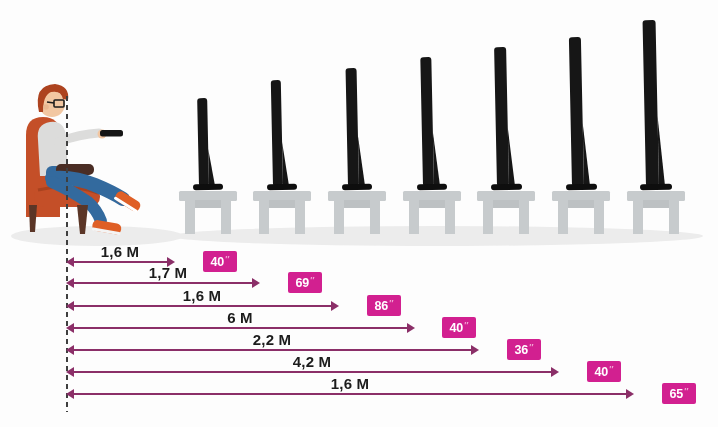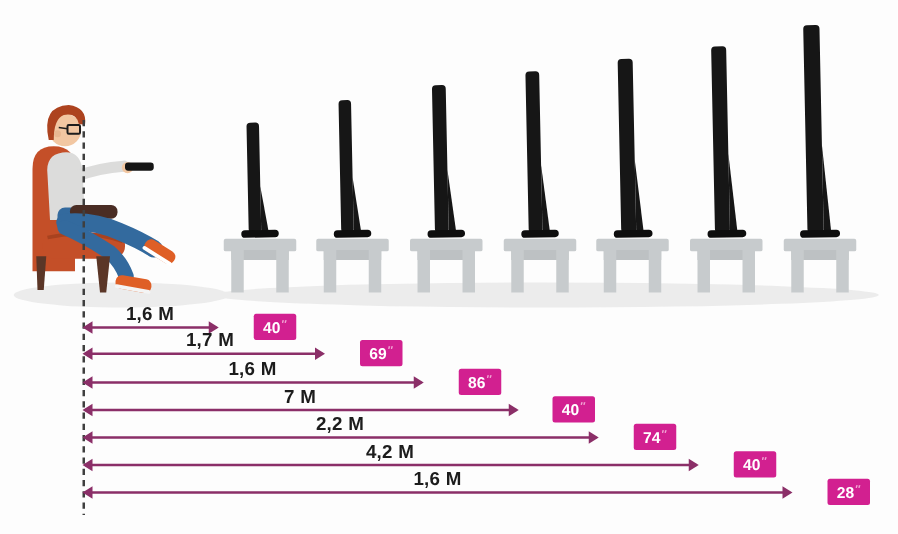"7 M" span.dlabel { text: 7 -> 6 }
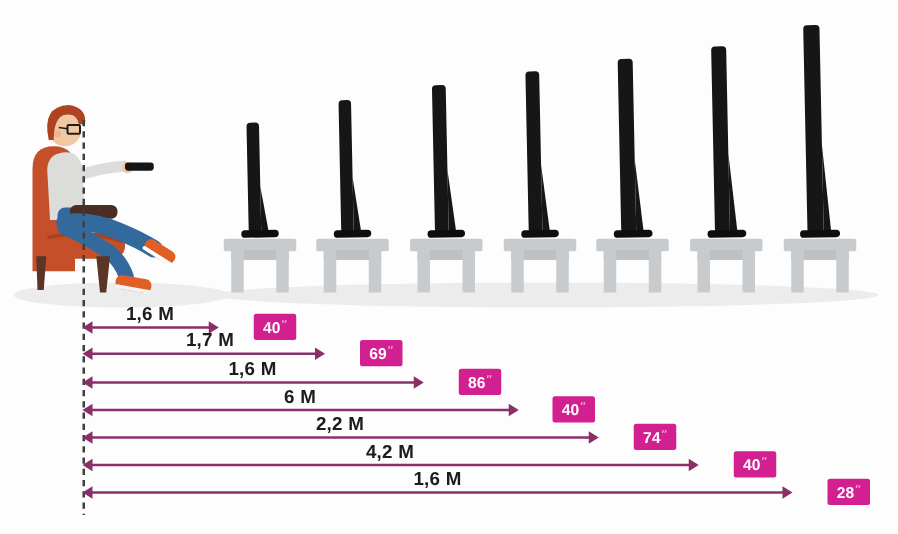"74" span { text: 74 -> 36 }
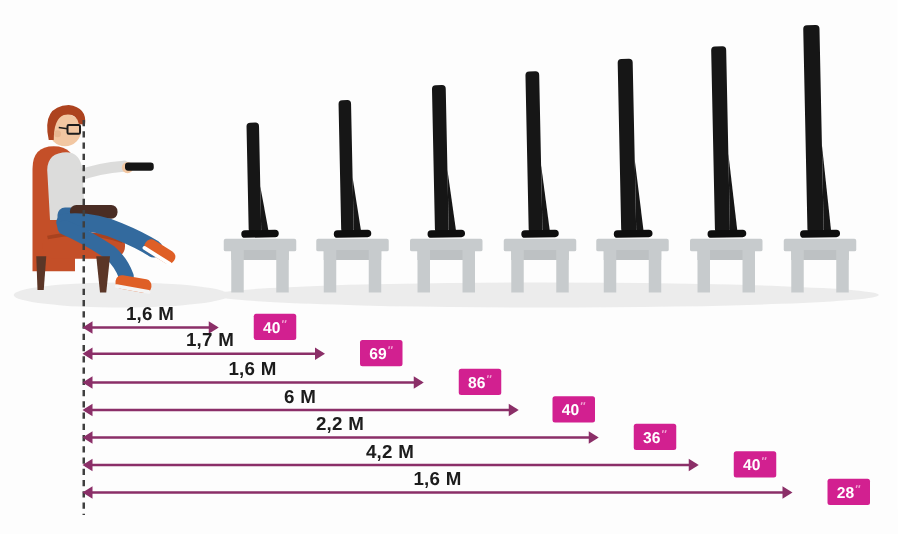"28" span { text: 28 -> 65 }
